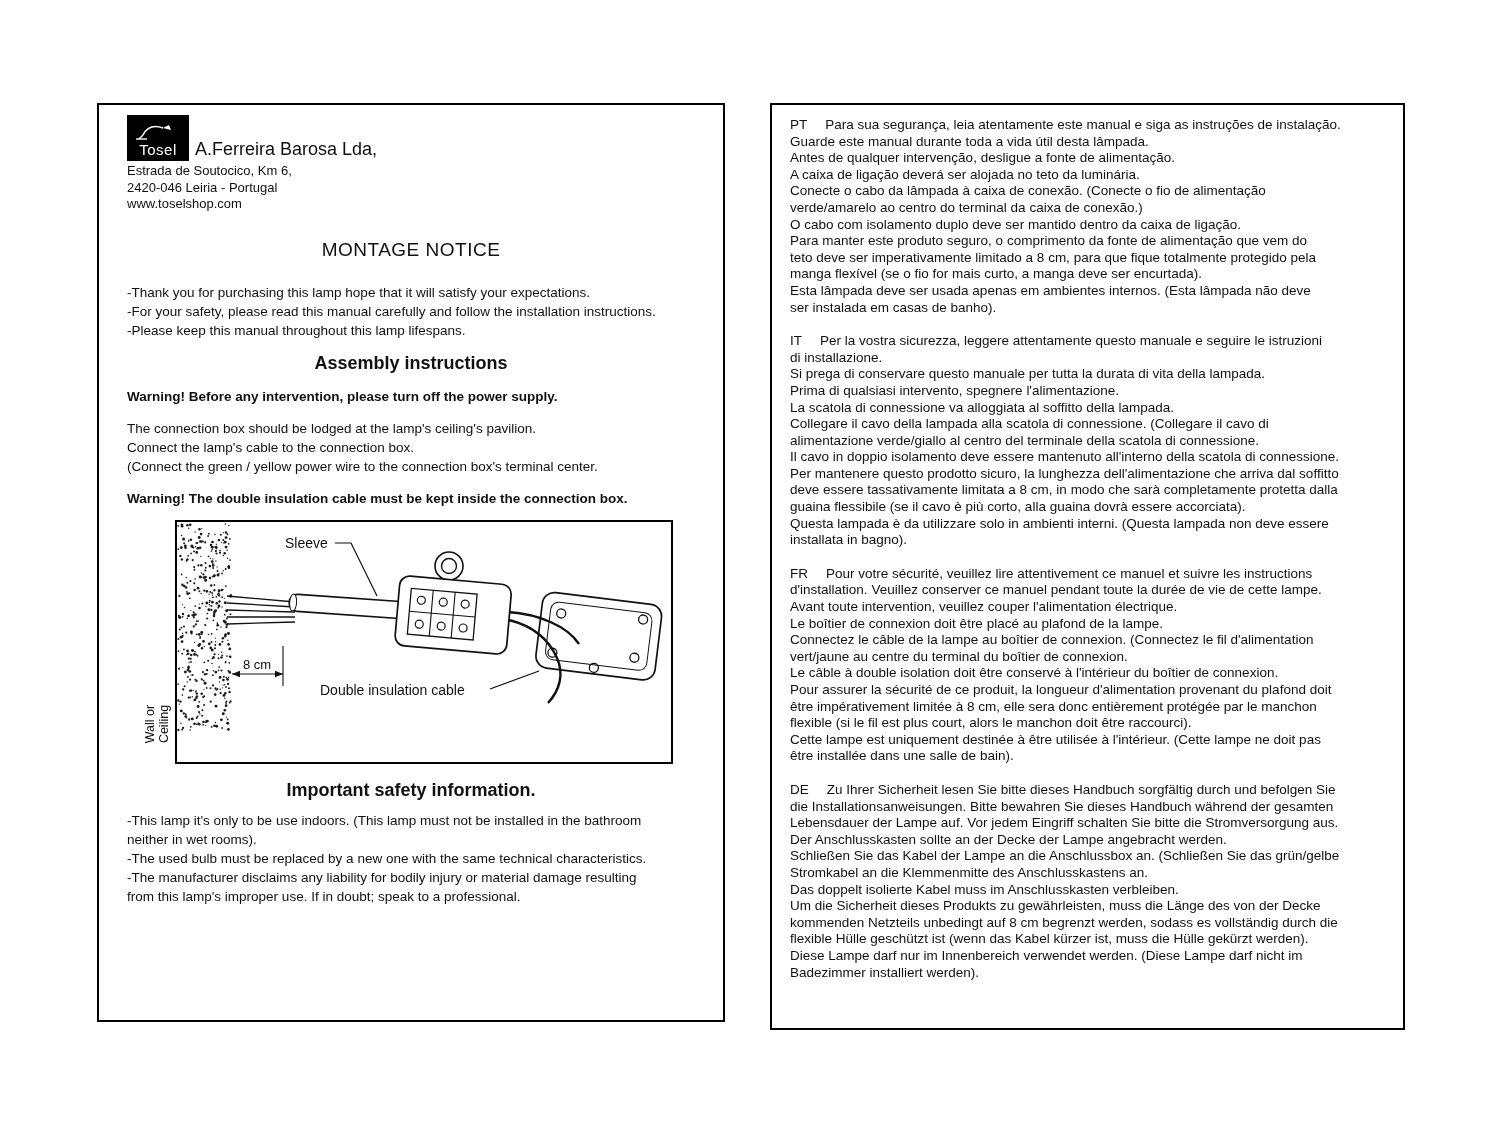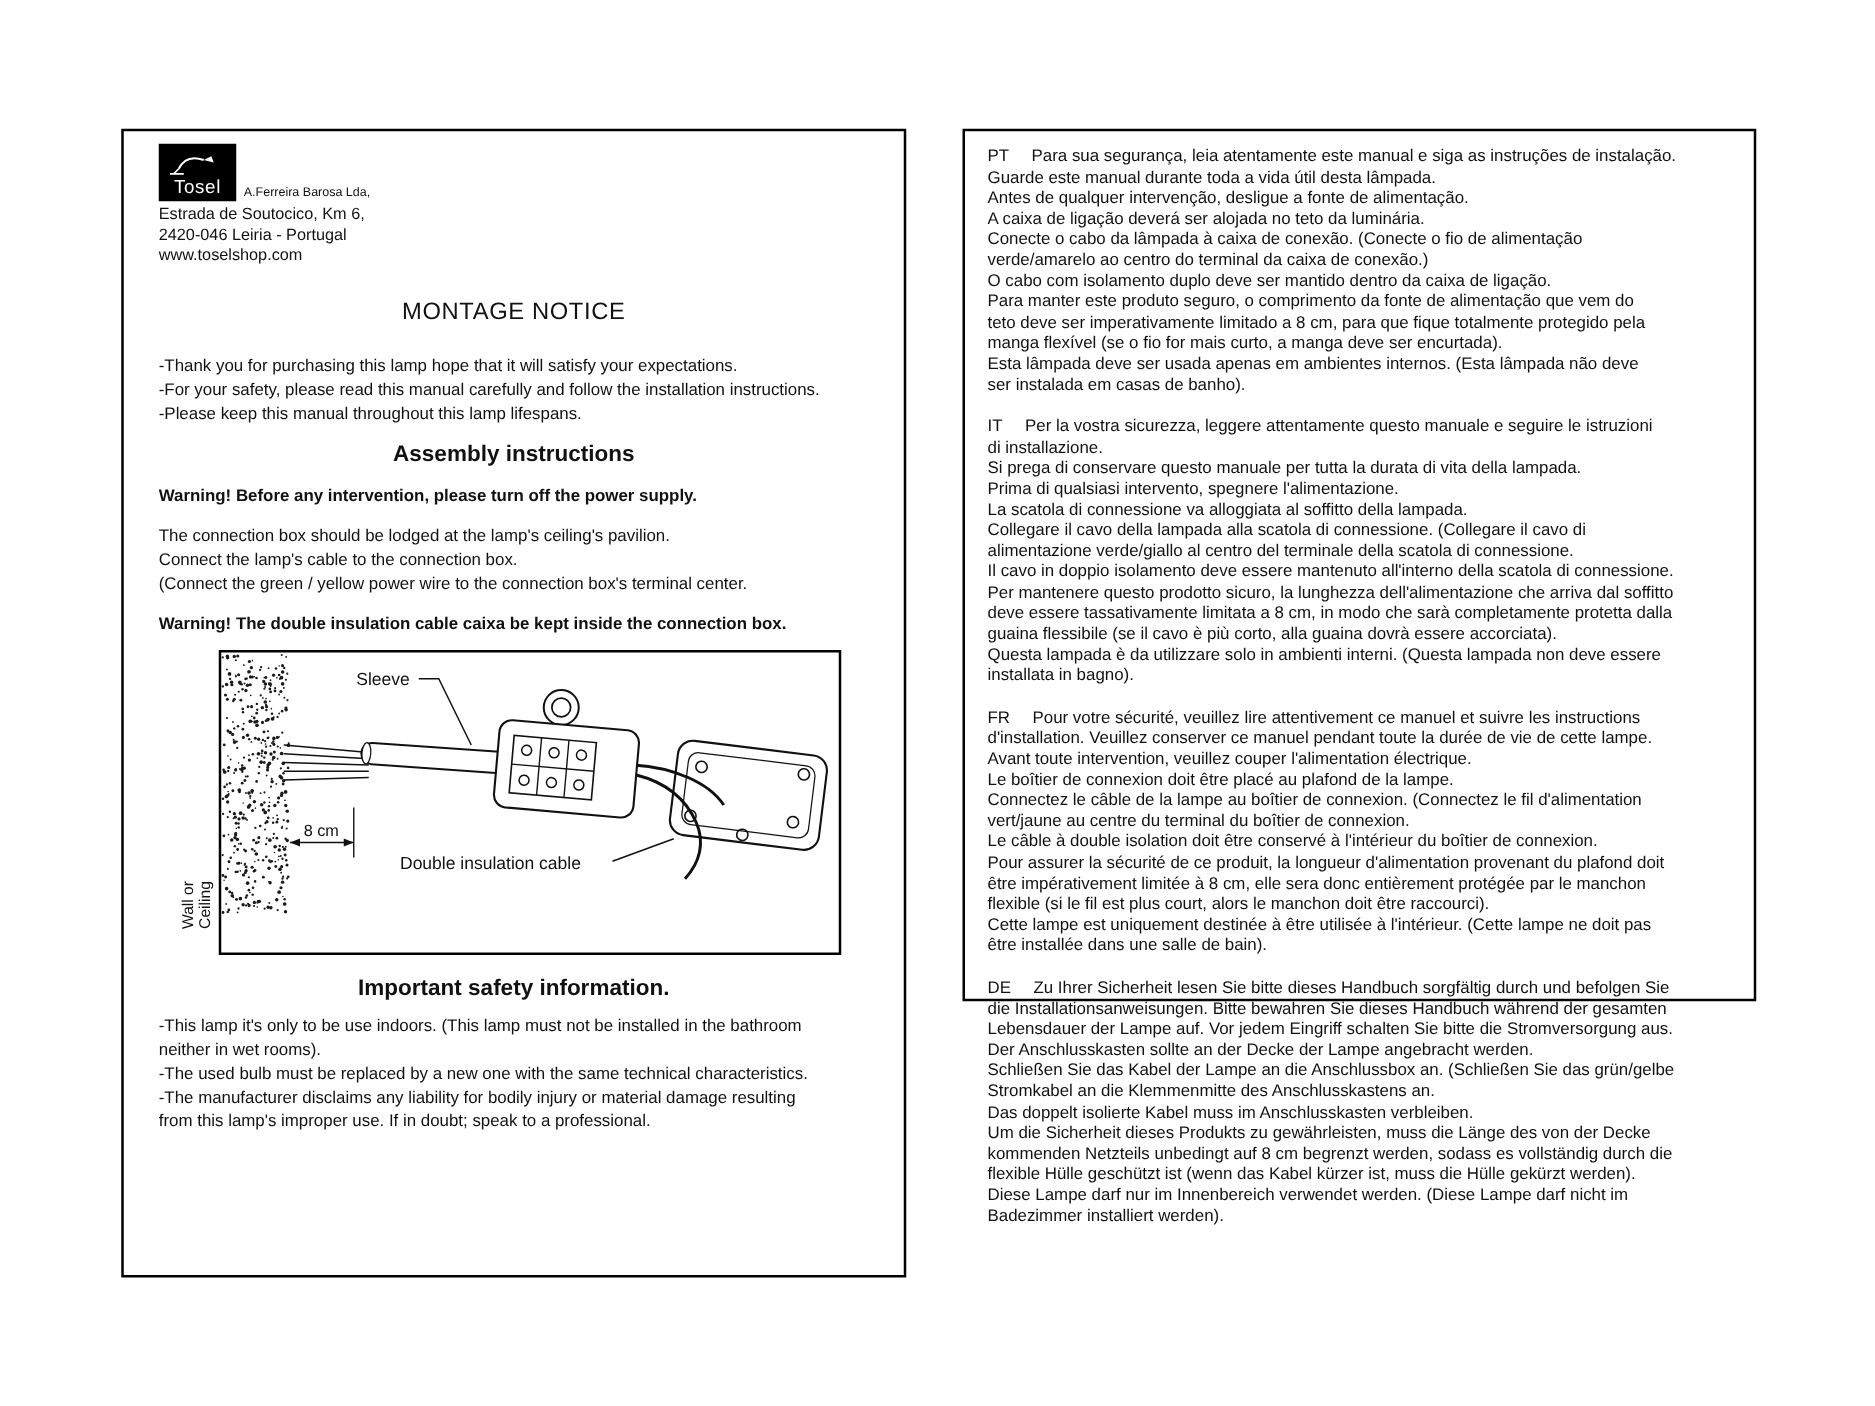"PT Para sua segurança, leia" .panel-right { height: 698px -> 927px }
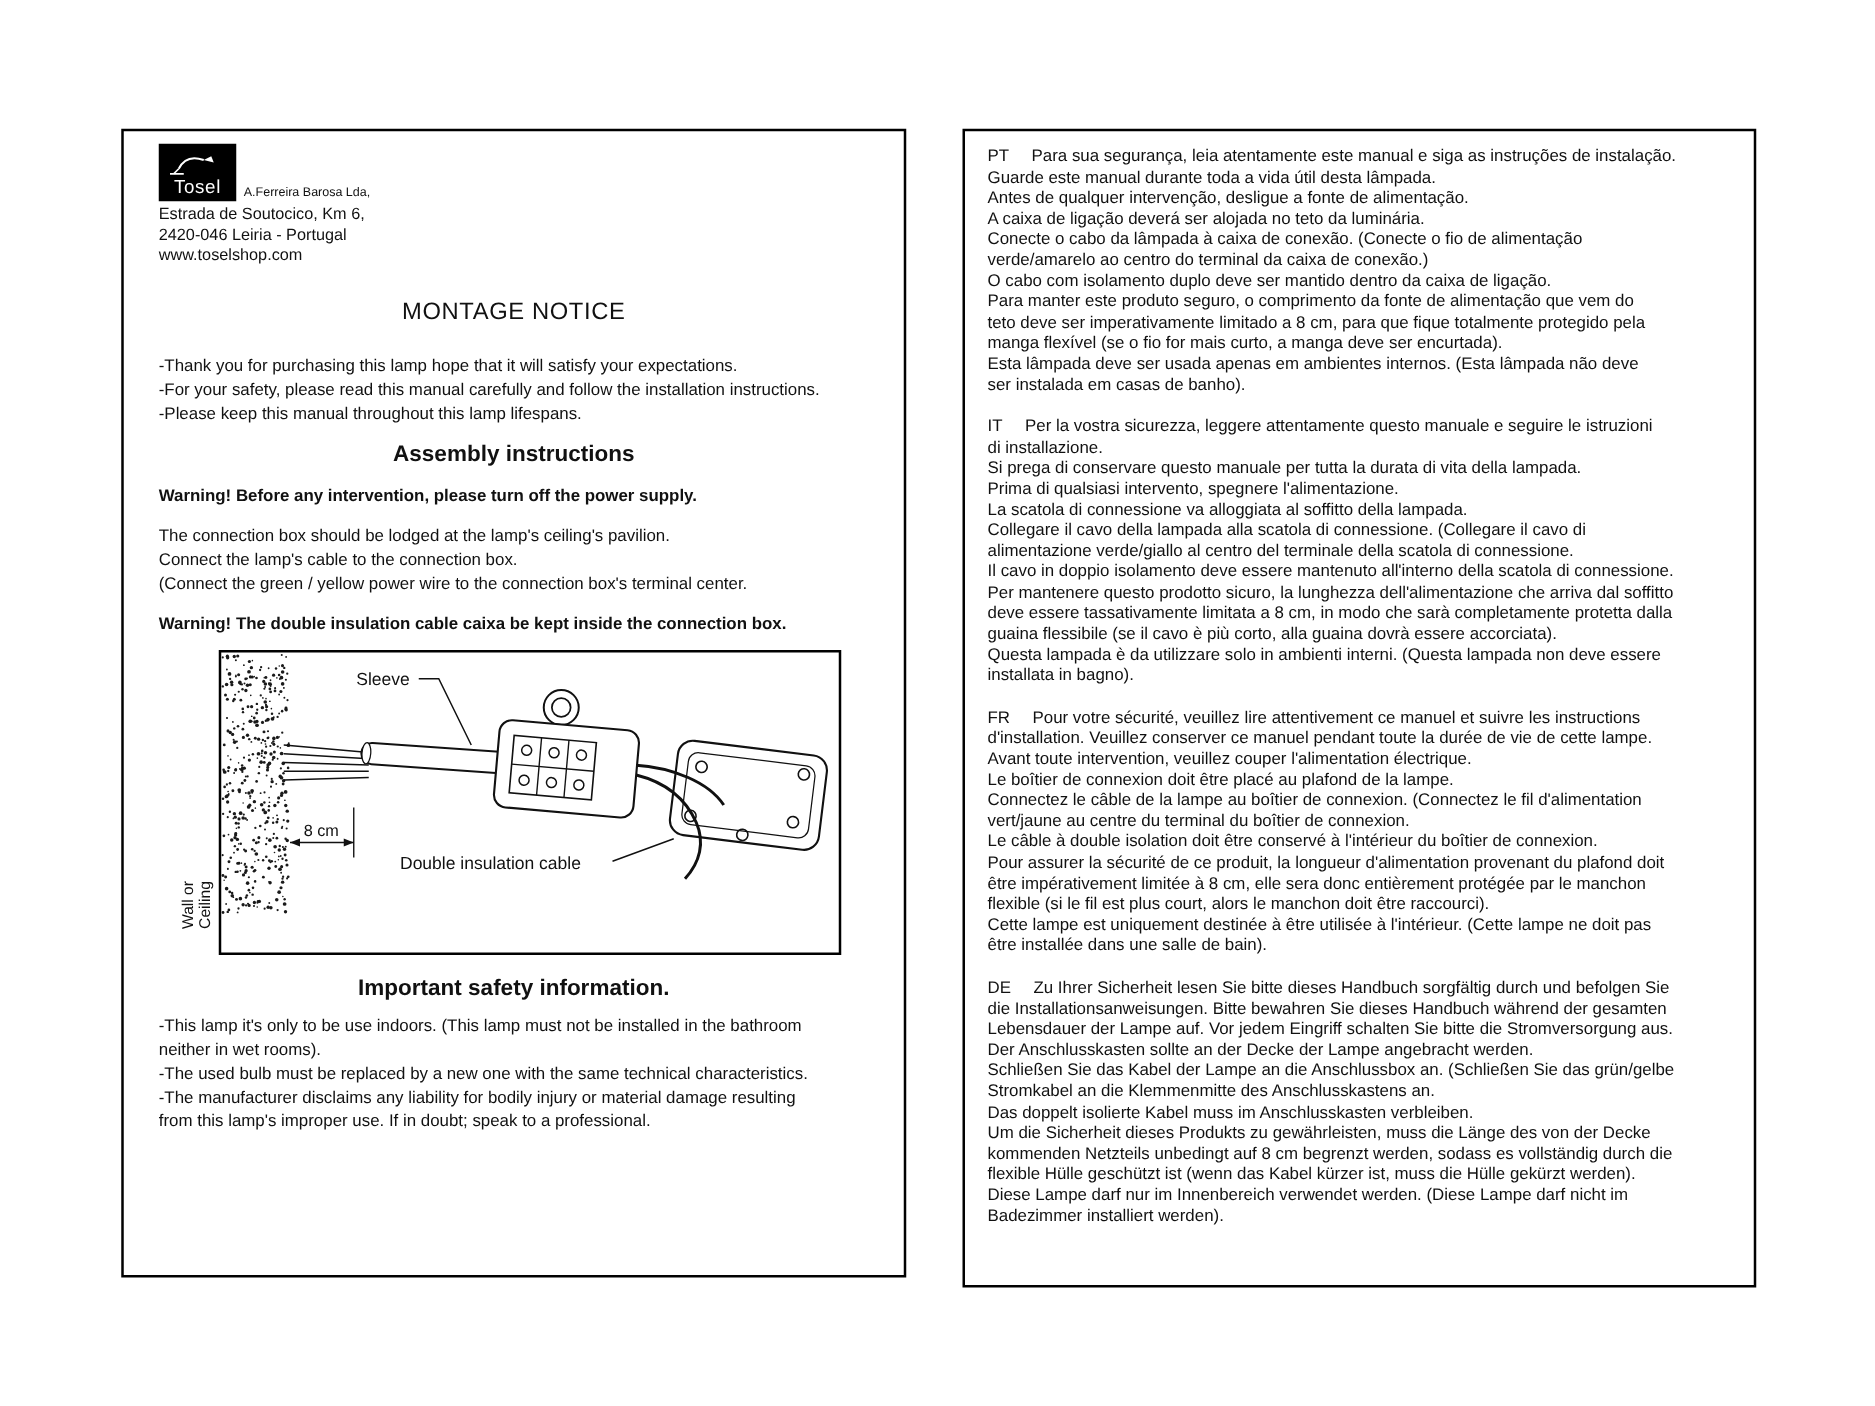"A.Ferreira Barosa Lda," .company { font-size: 10px -> 18px }
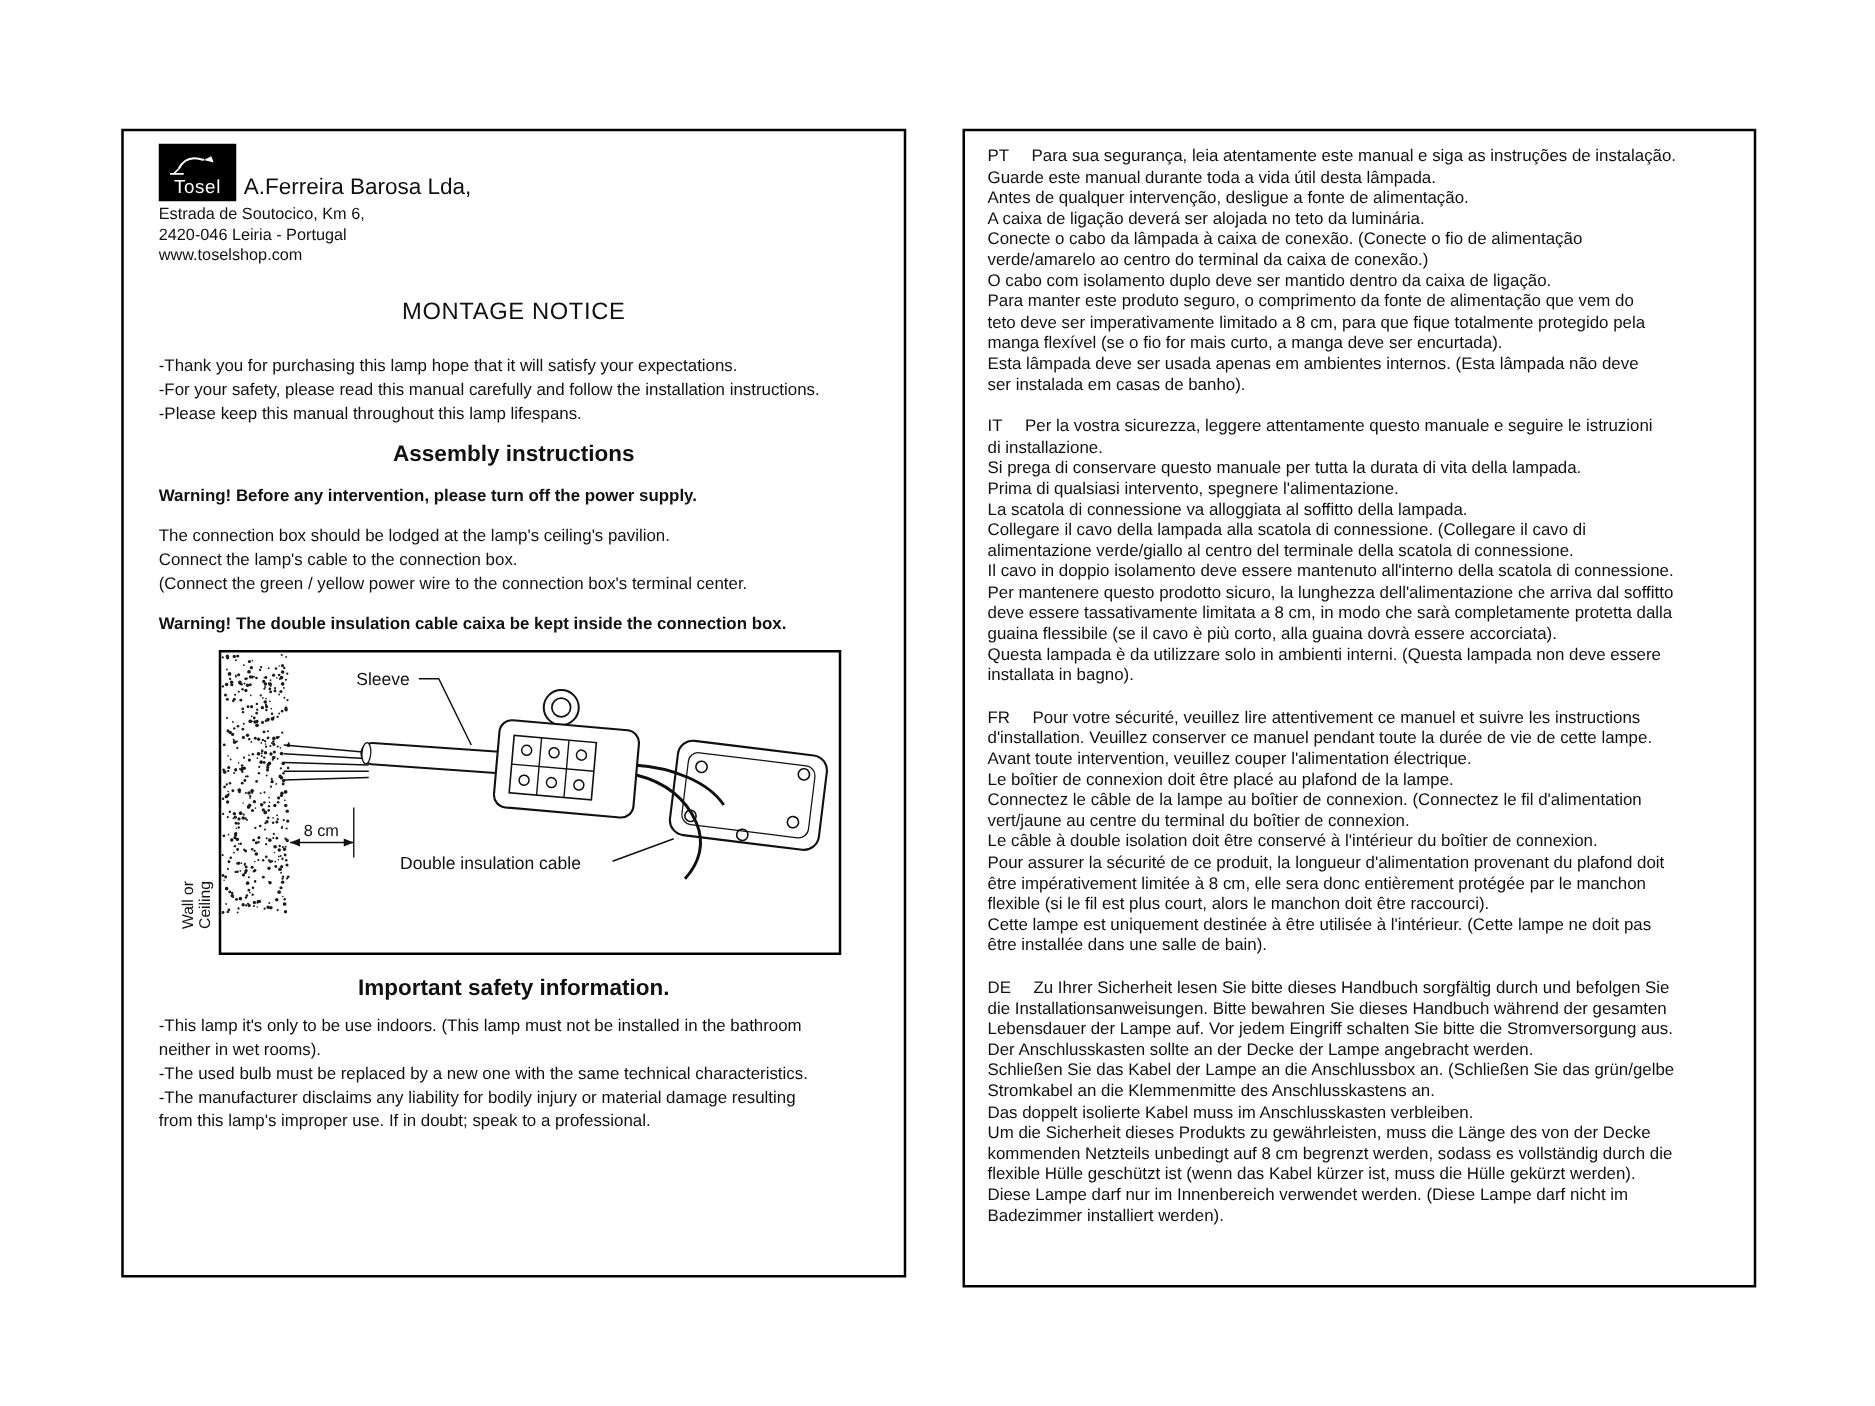"Warning! The double insulation cable" div.warn { text: caixa -> must }
